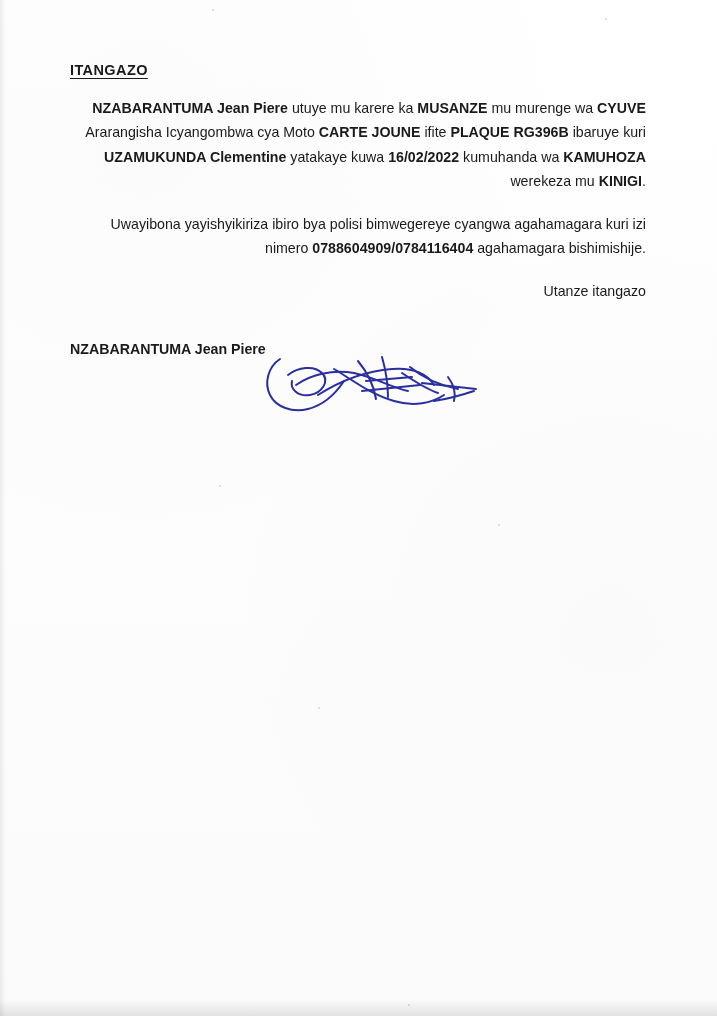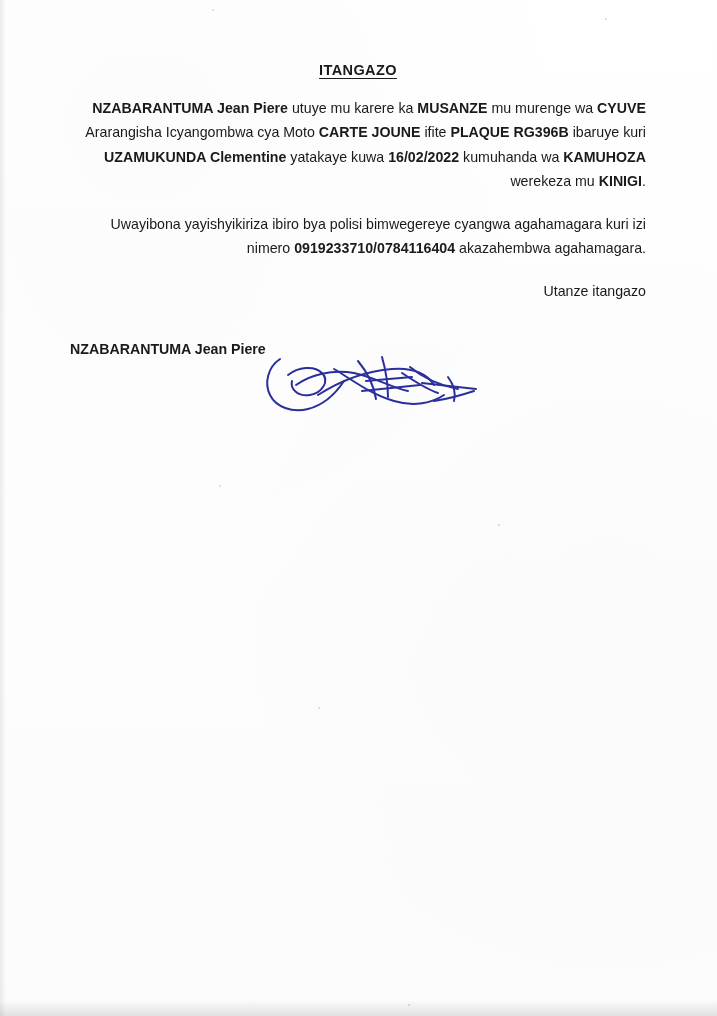"ITANGAZO" .doc-title { text-align: center -> none }
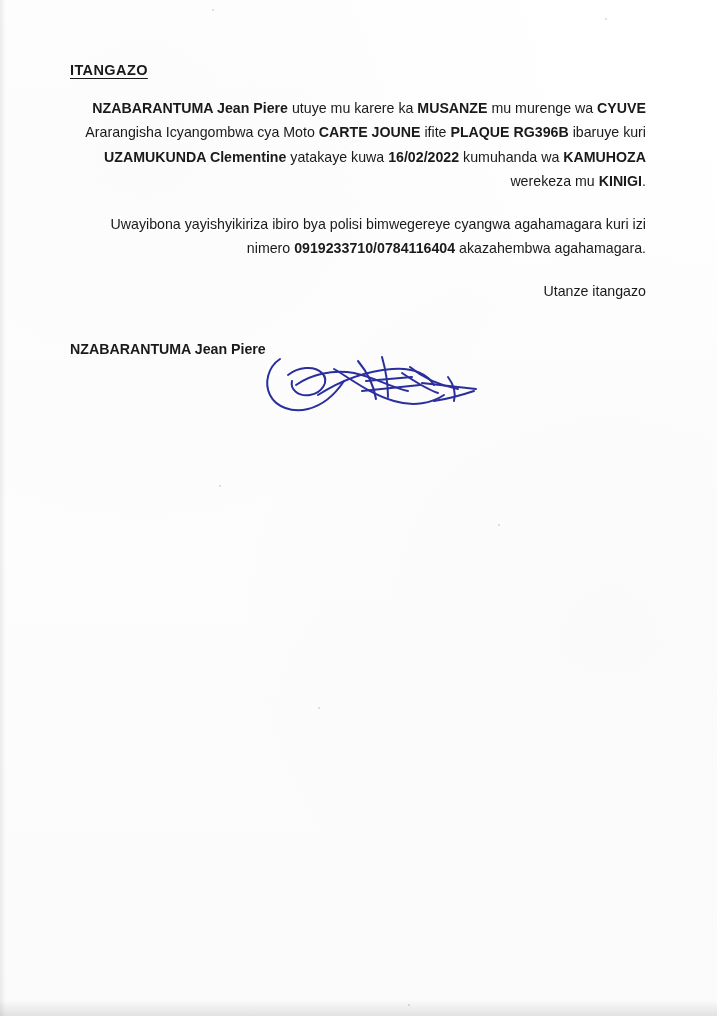"0919233710/0784116404" b { text: 0919233710/0784116404 -> 0788604909/0784116404 }
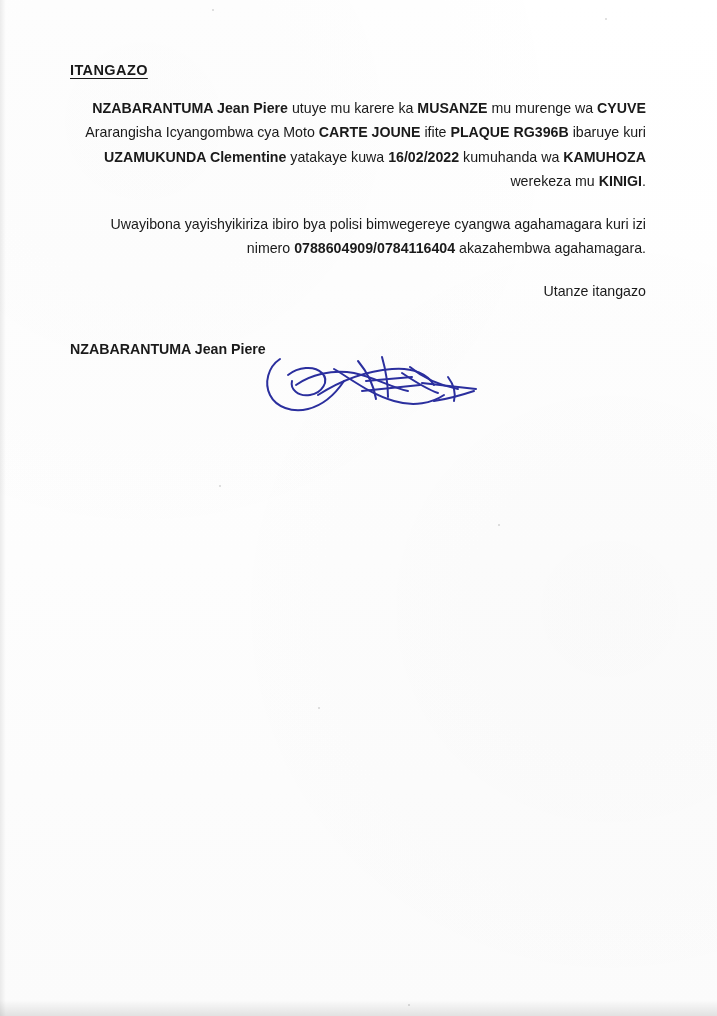"akazahembwa agahamagara." span { text: akazahembwa agahamagara -> agahamagara bishimishije }
